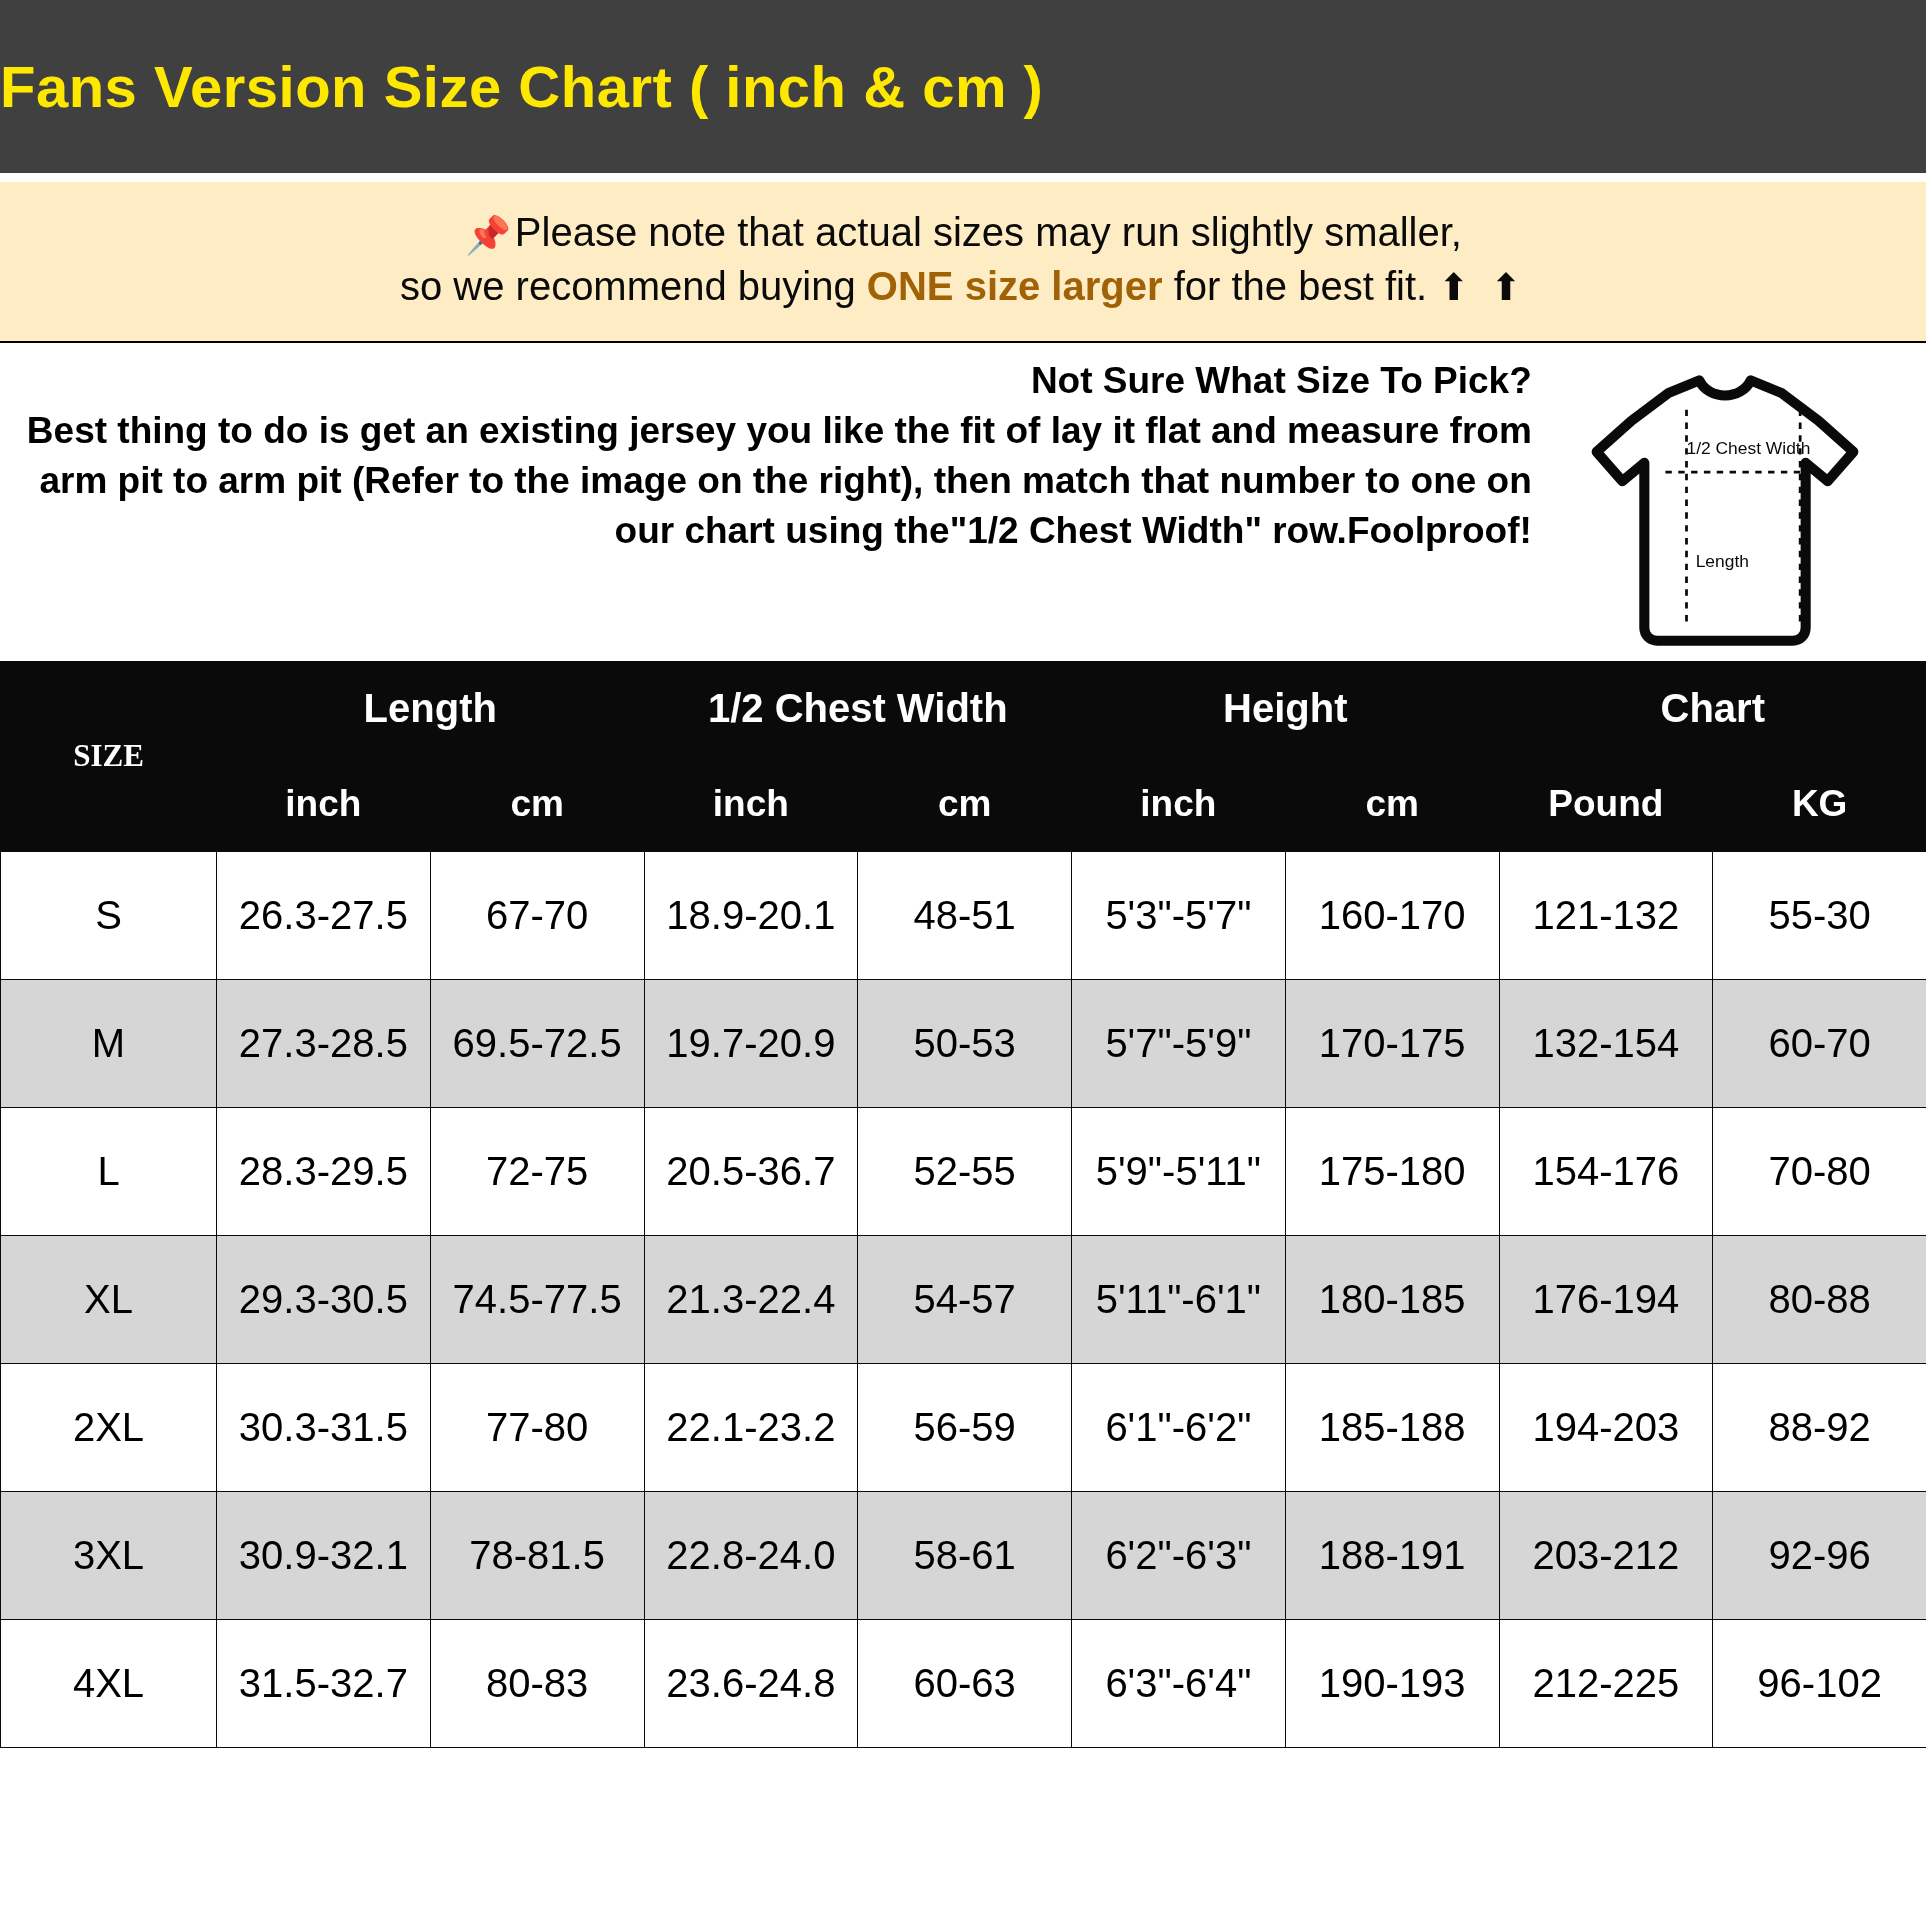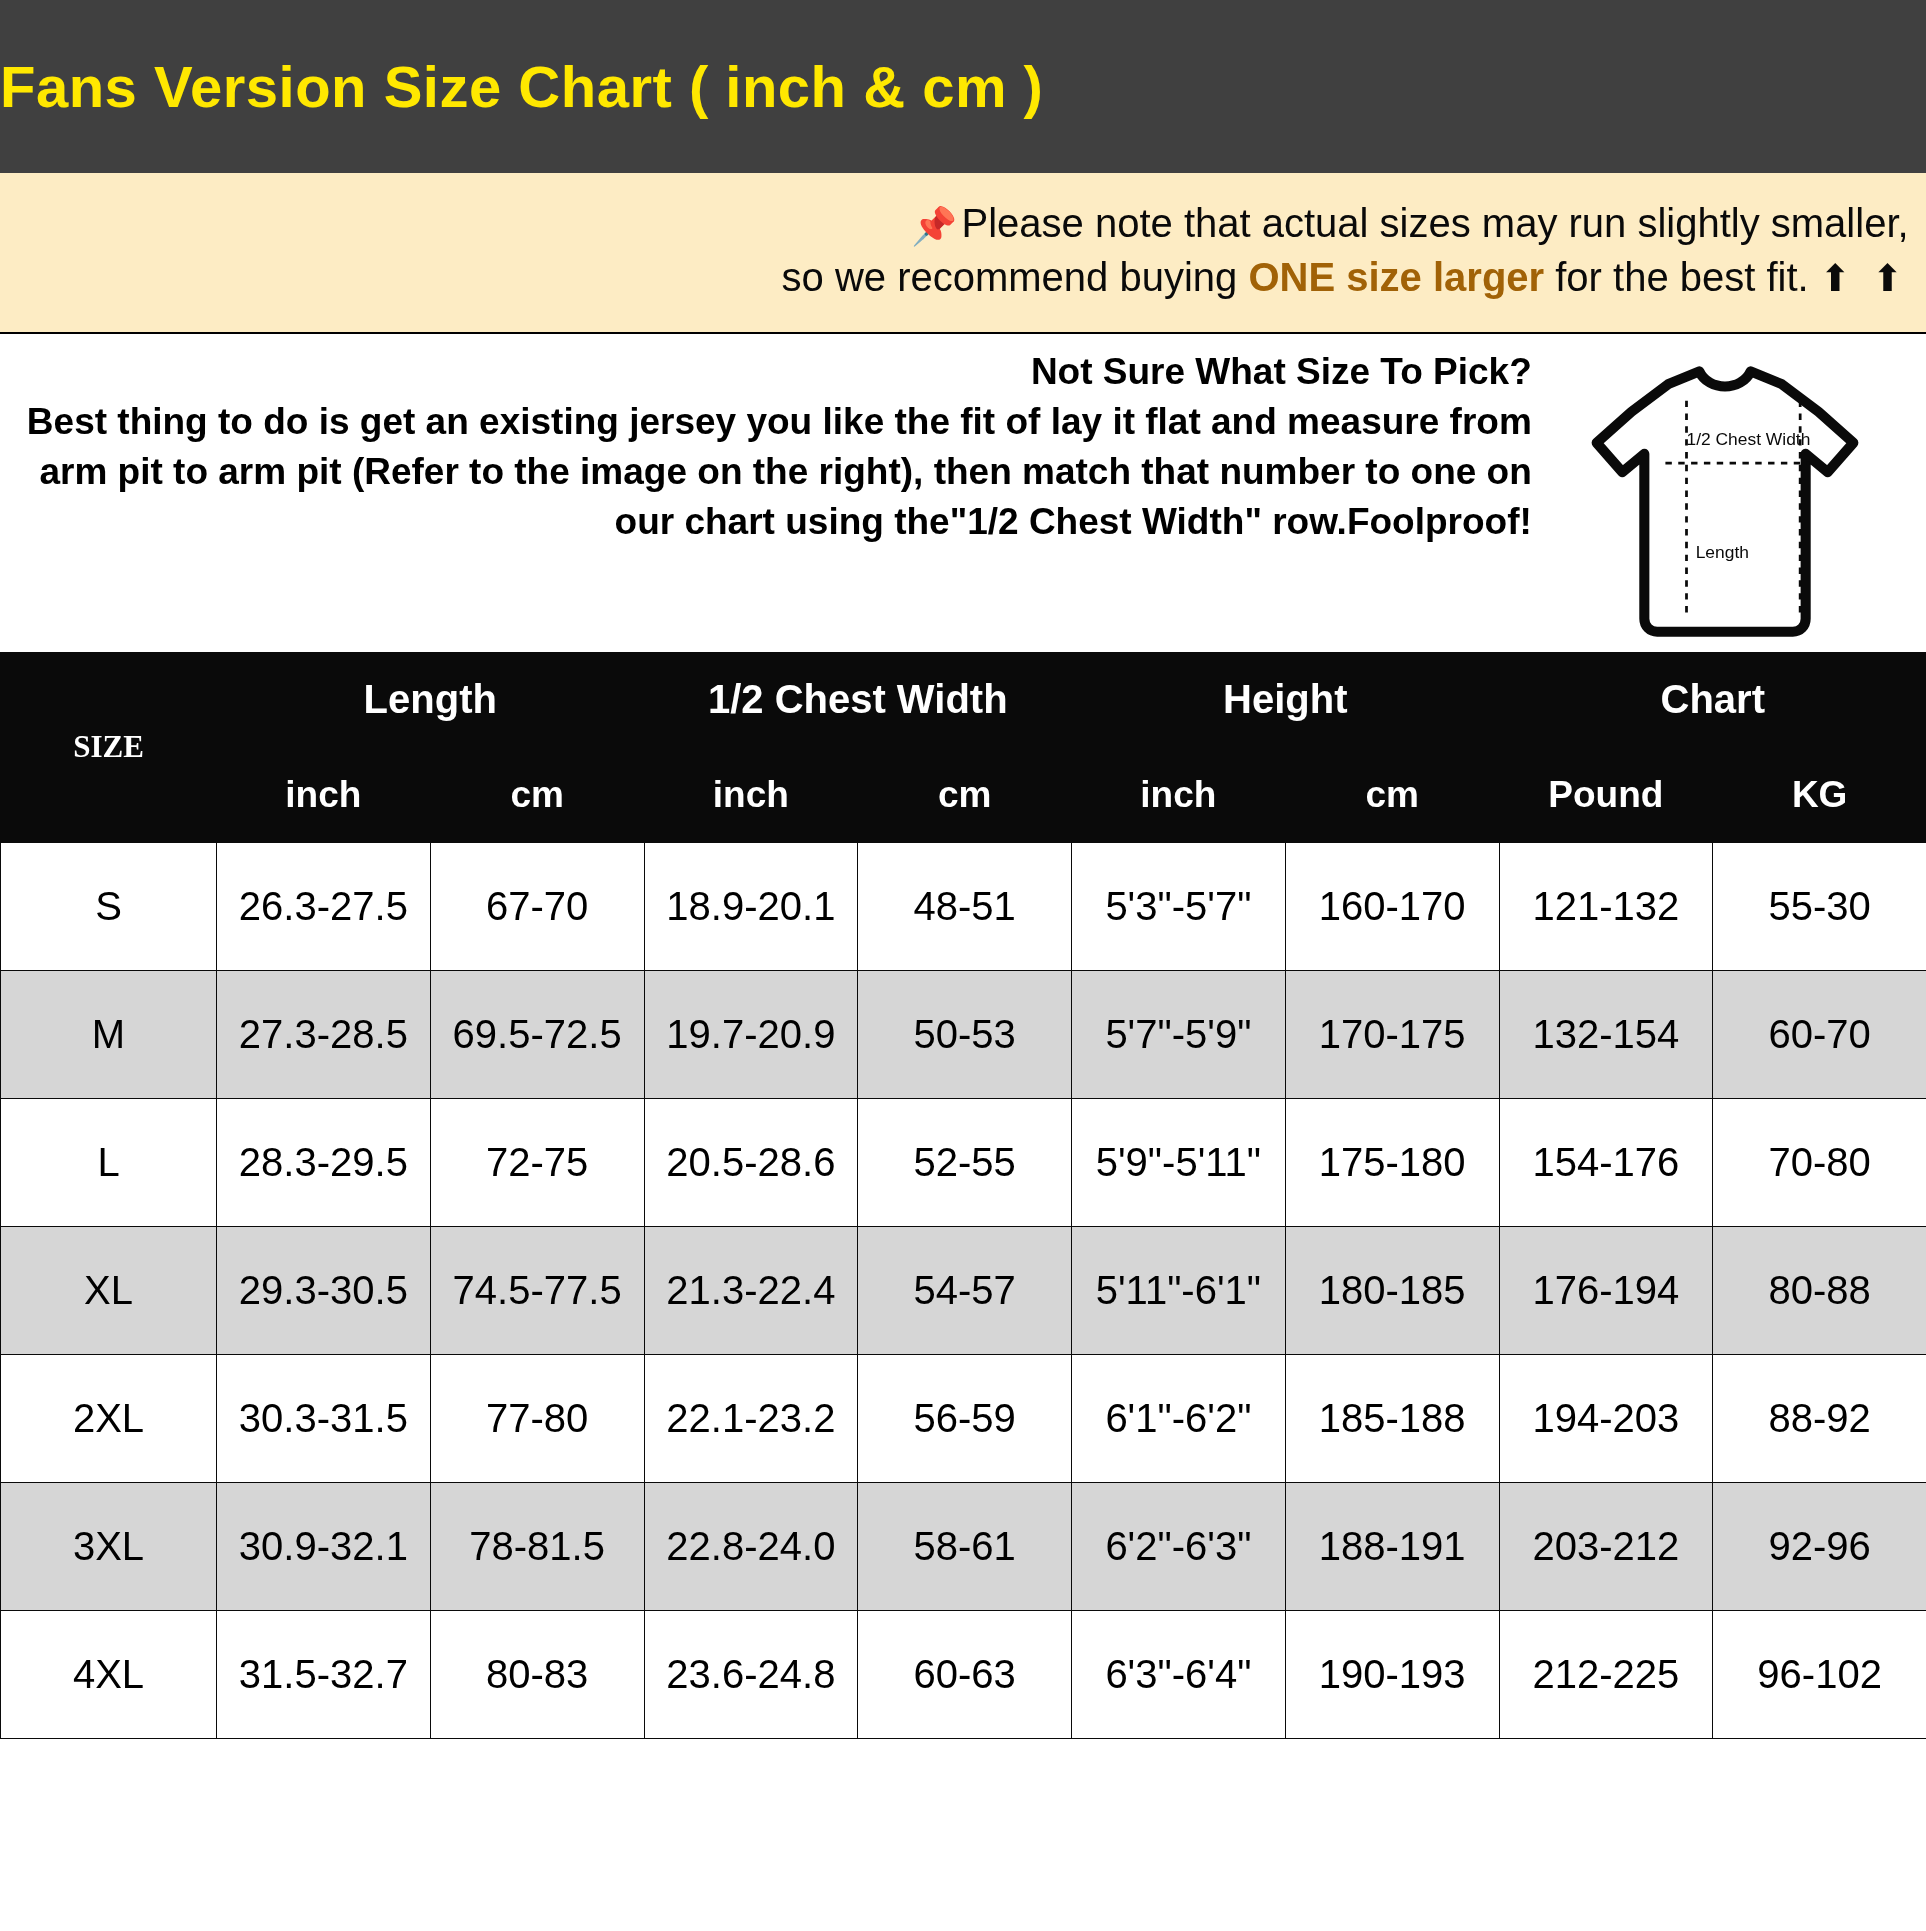"📌Please note that actual sizes" .note-band { margin-top: none -> 9px; text-align: right -> center }
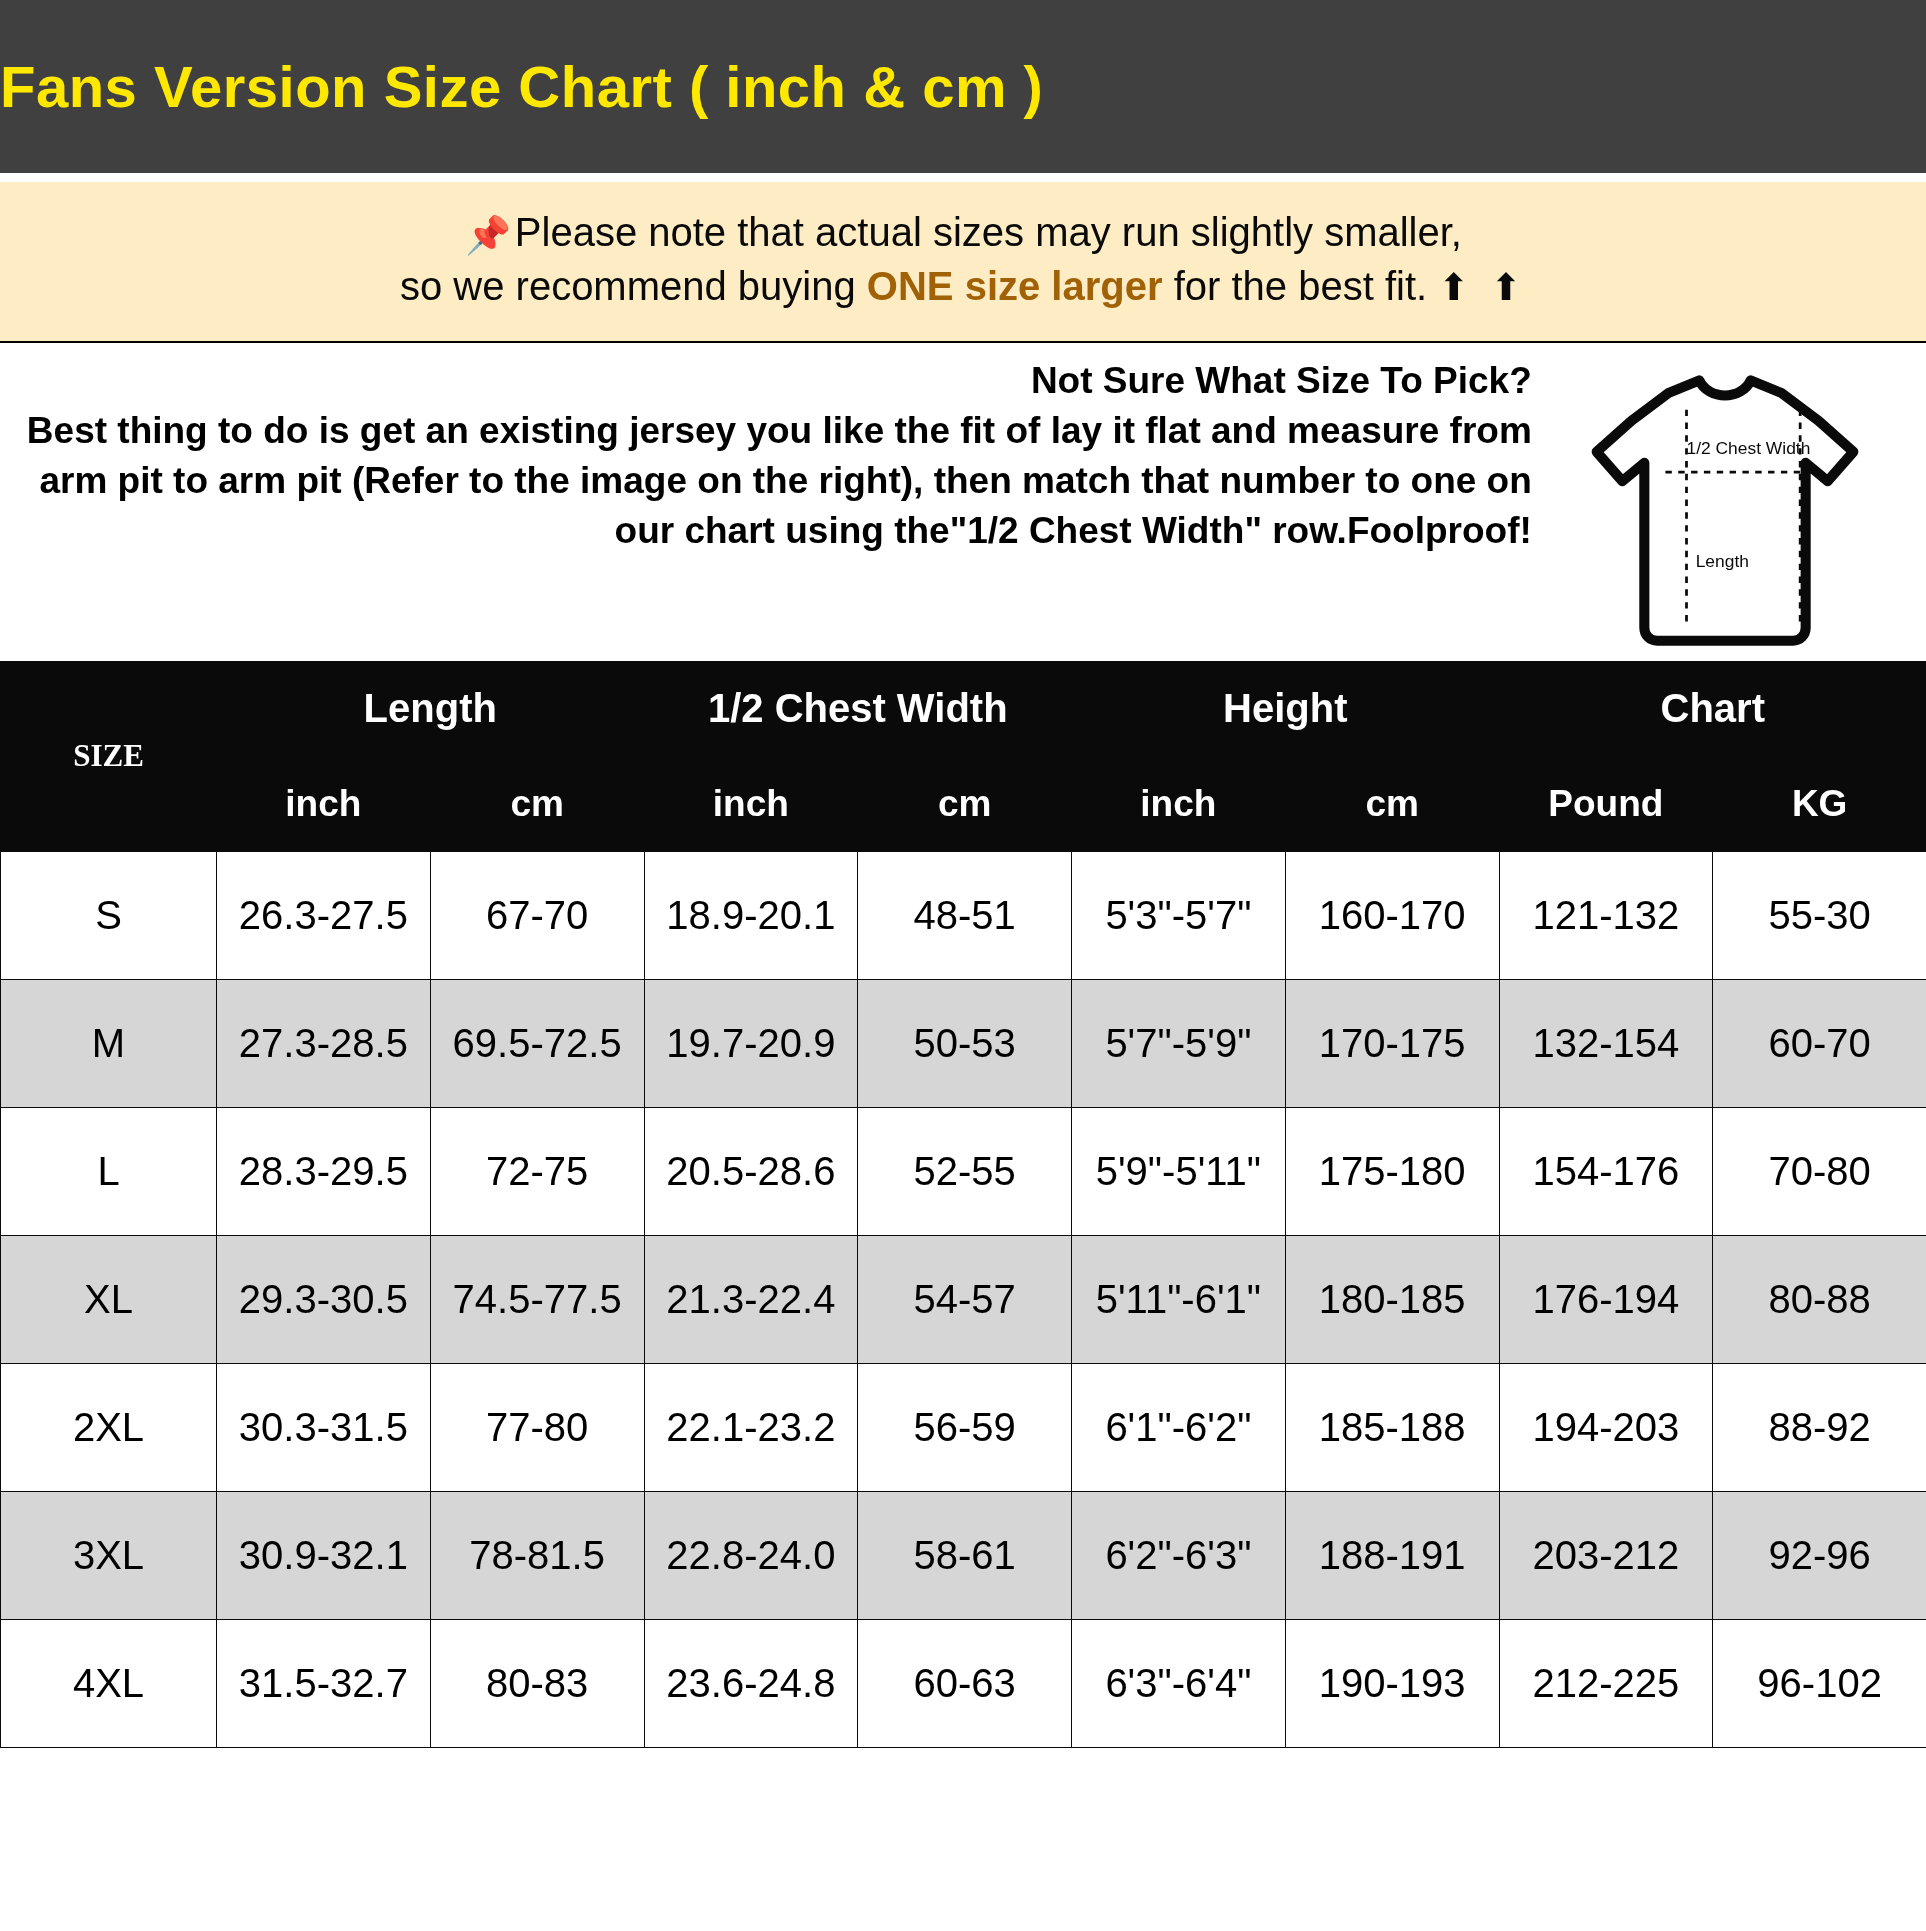"20.5-28.6" td { text: 20.5-28.6 -> 20.5-36.7 }
